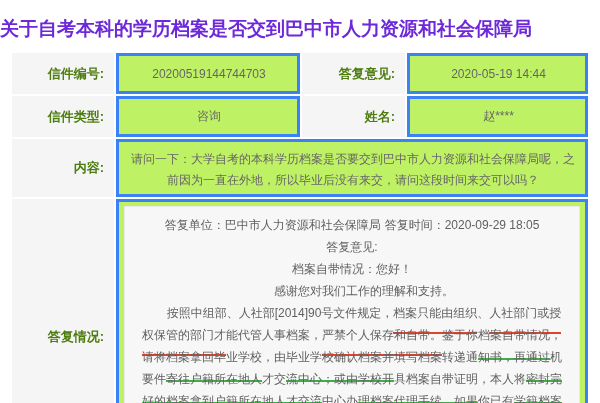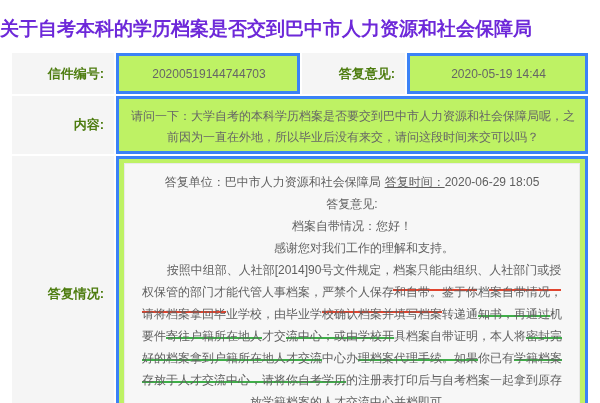"信件类型:" tr.short { html: none -> <tr> <td>信件类型:</td> <td>咨询</td> <td>姓名:</td> <td>赵****</td> </tr> }
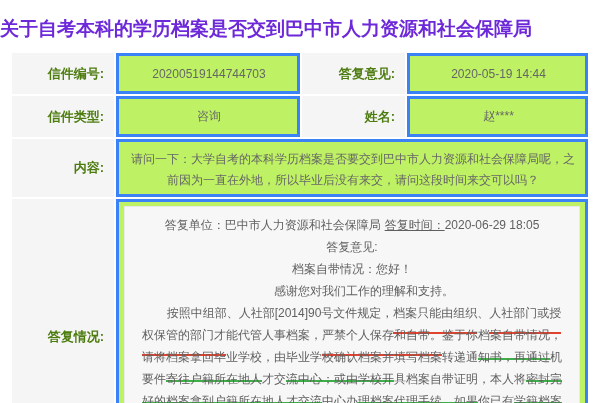"答复时间：" .reply-time { text-decoration: underline -> none }
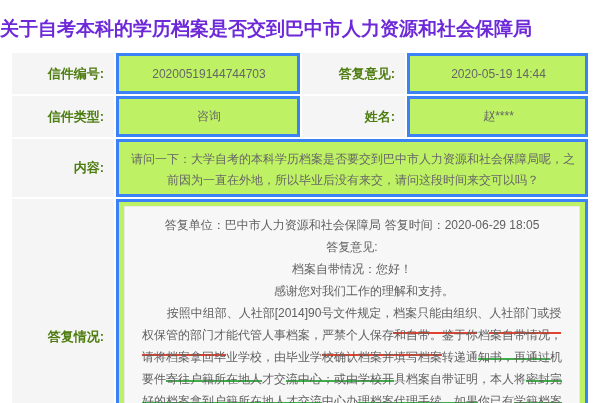"2020-06-29 18:05" span { text: 2020-06-29 -> 2020-09-29 }
